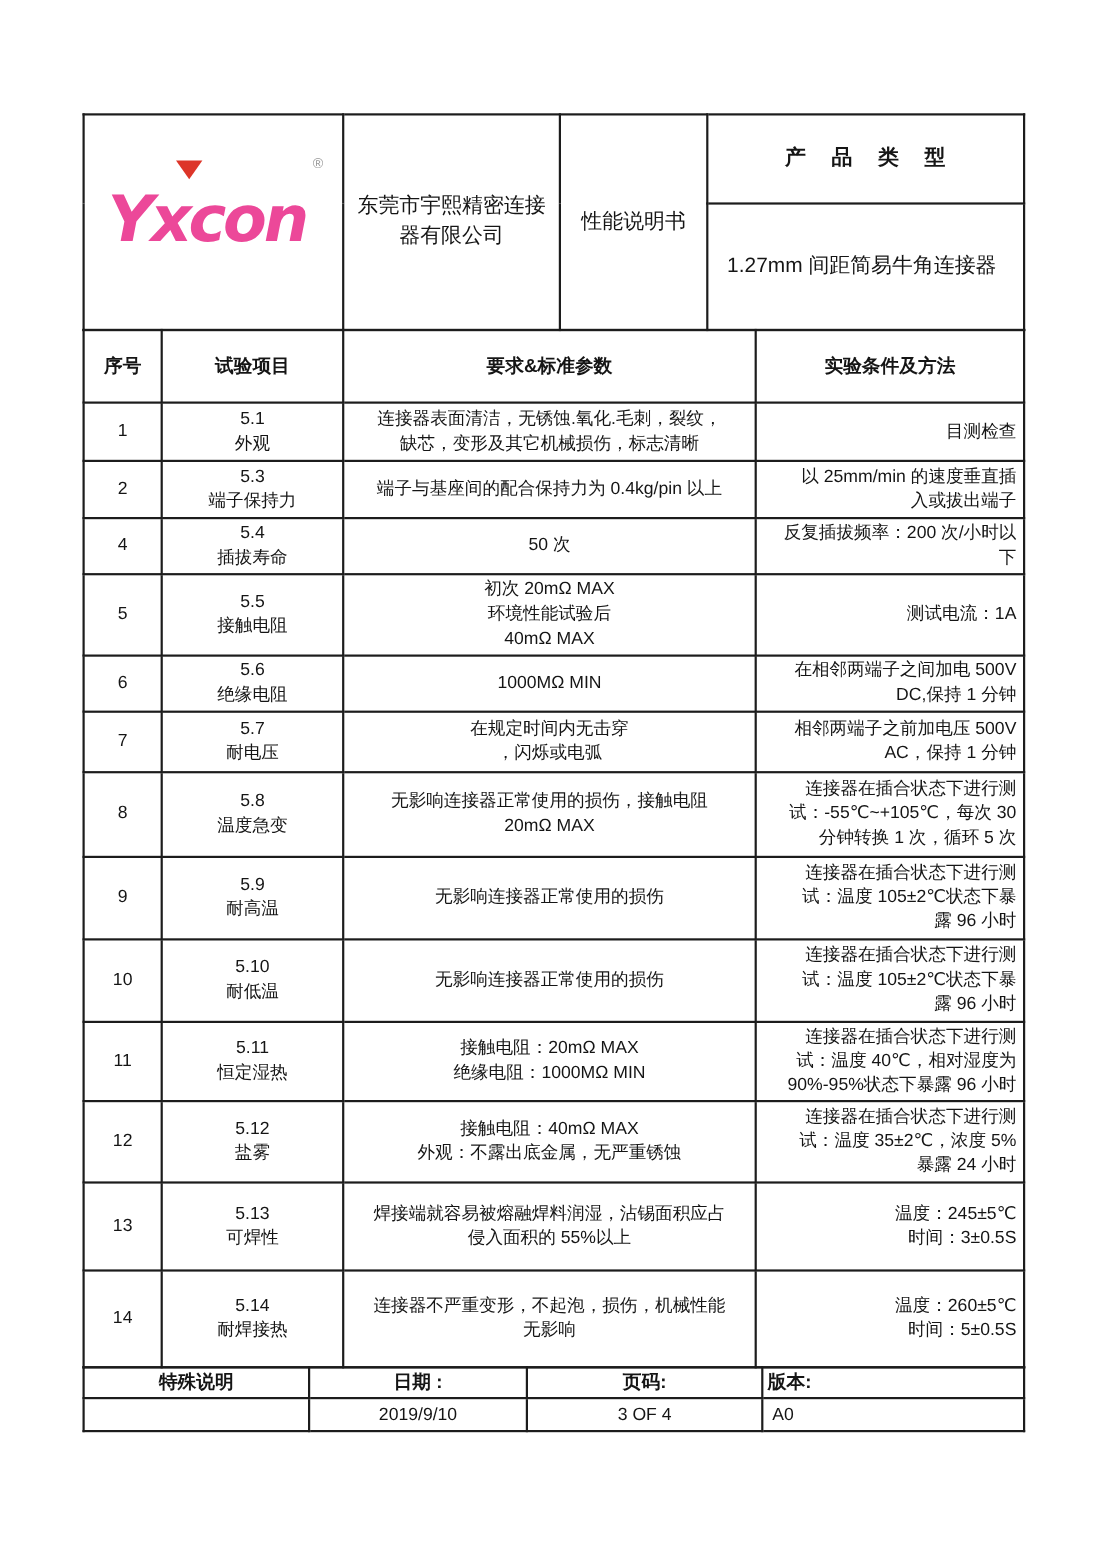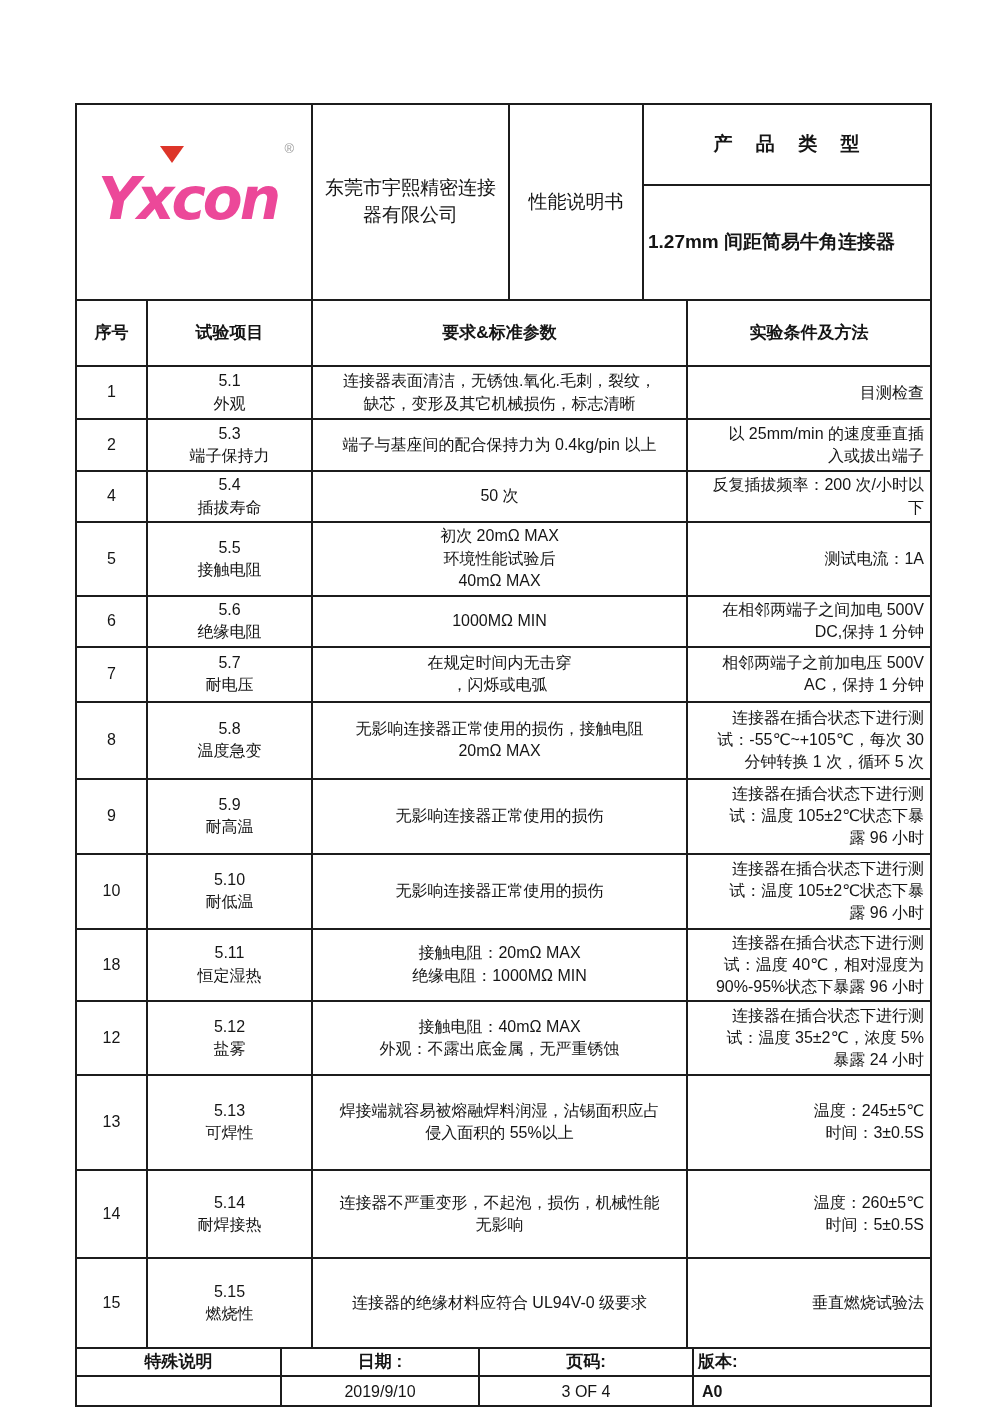"1.27mm 间距简易牛角连接器" .pname { font-weight: bold -> normal; padding-left: 4px -> 17px }
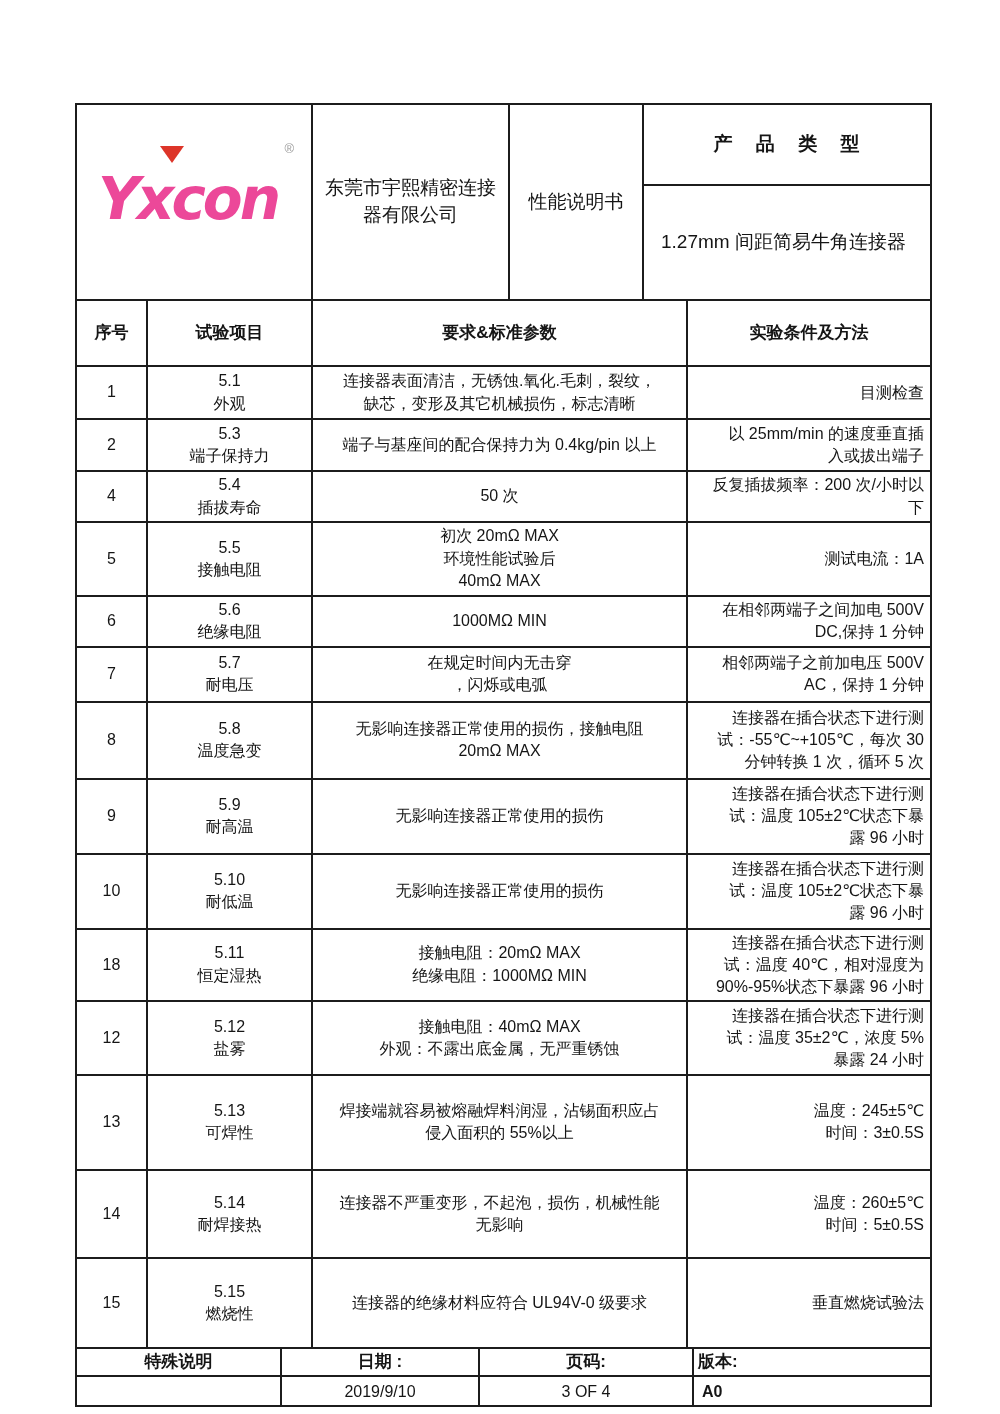"18" td { text: 18 -> 11 }
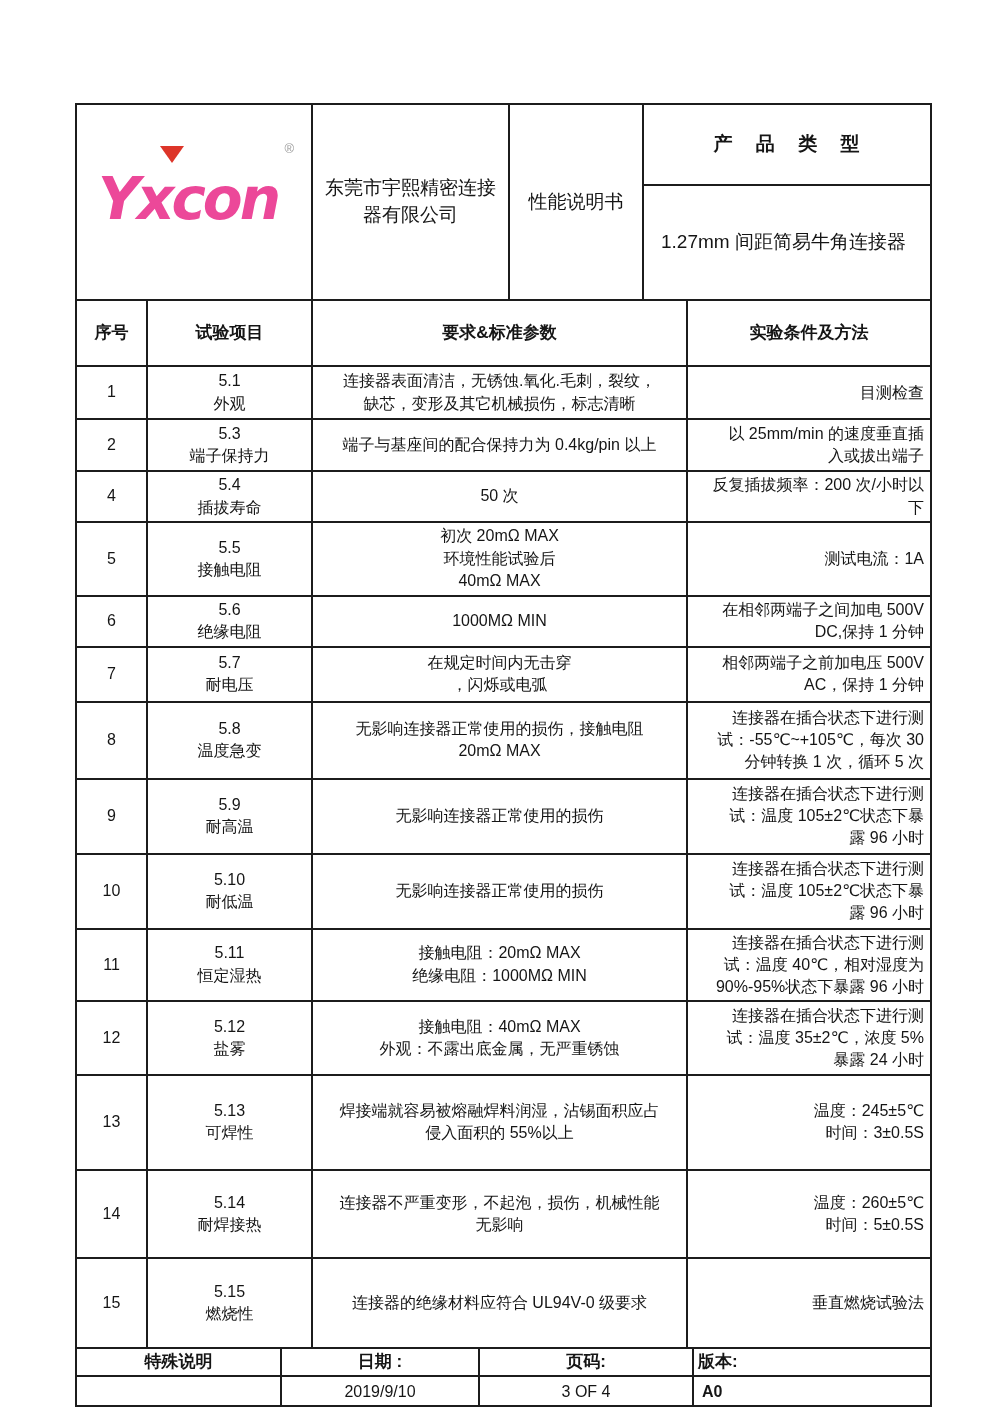"13" tr { height: 95px -> 80px }
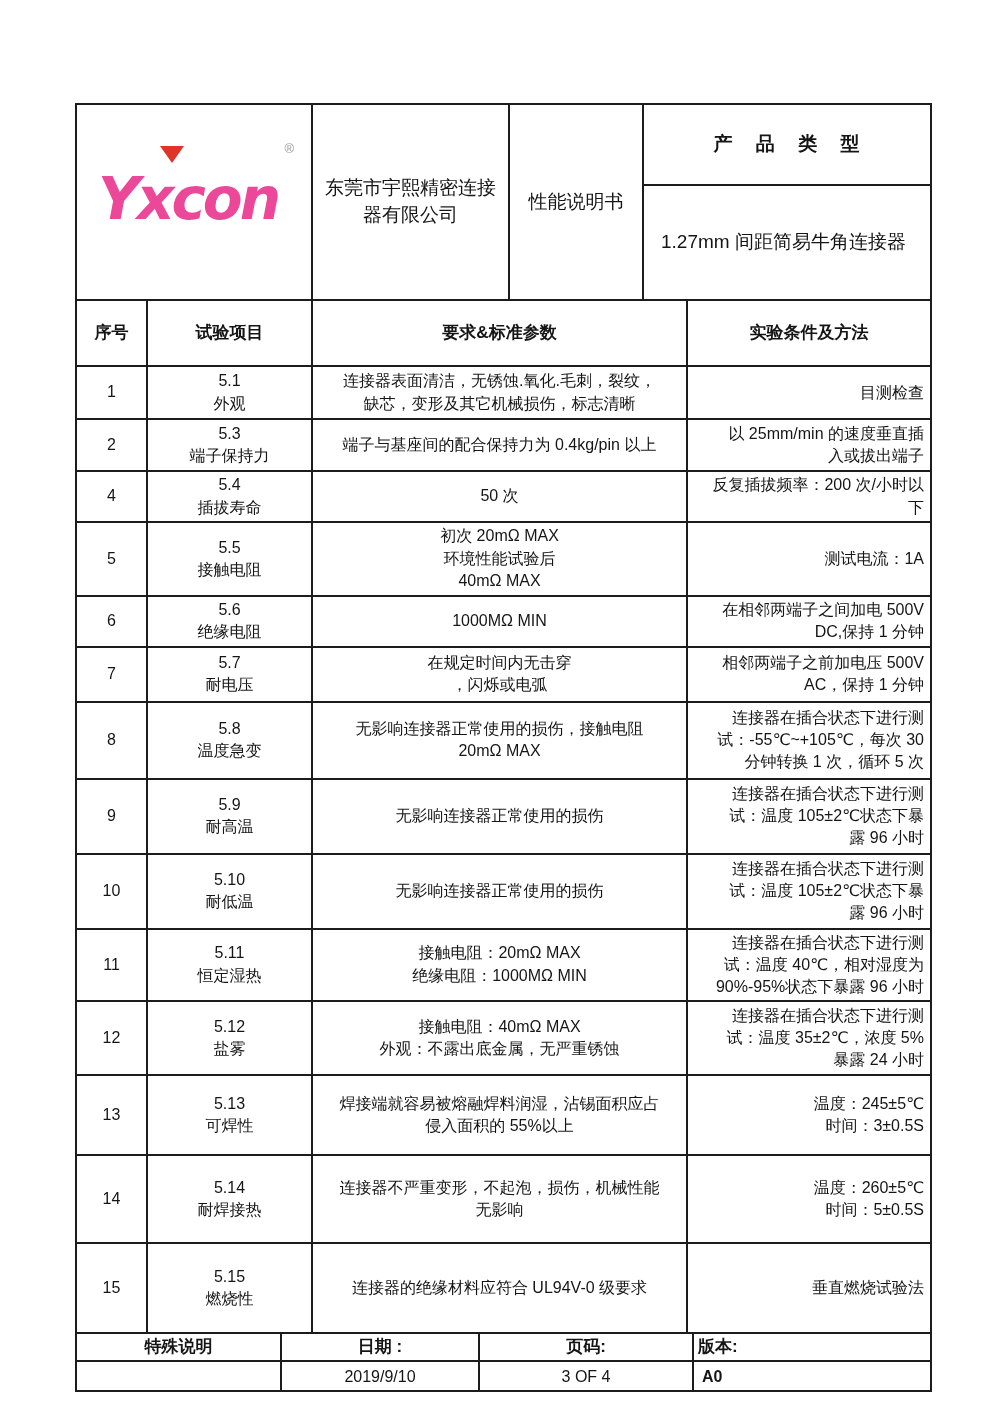"15" tr { html: <tr> <td>15</td> <td>5.15 燃烧性</td> <td>连接器的绝缘材料应符合 UL94V-0 级要求</td> <td>垂直燃烧试验法</td> </tr> -> none }
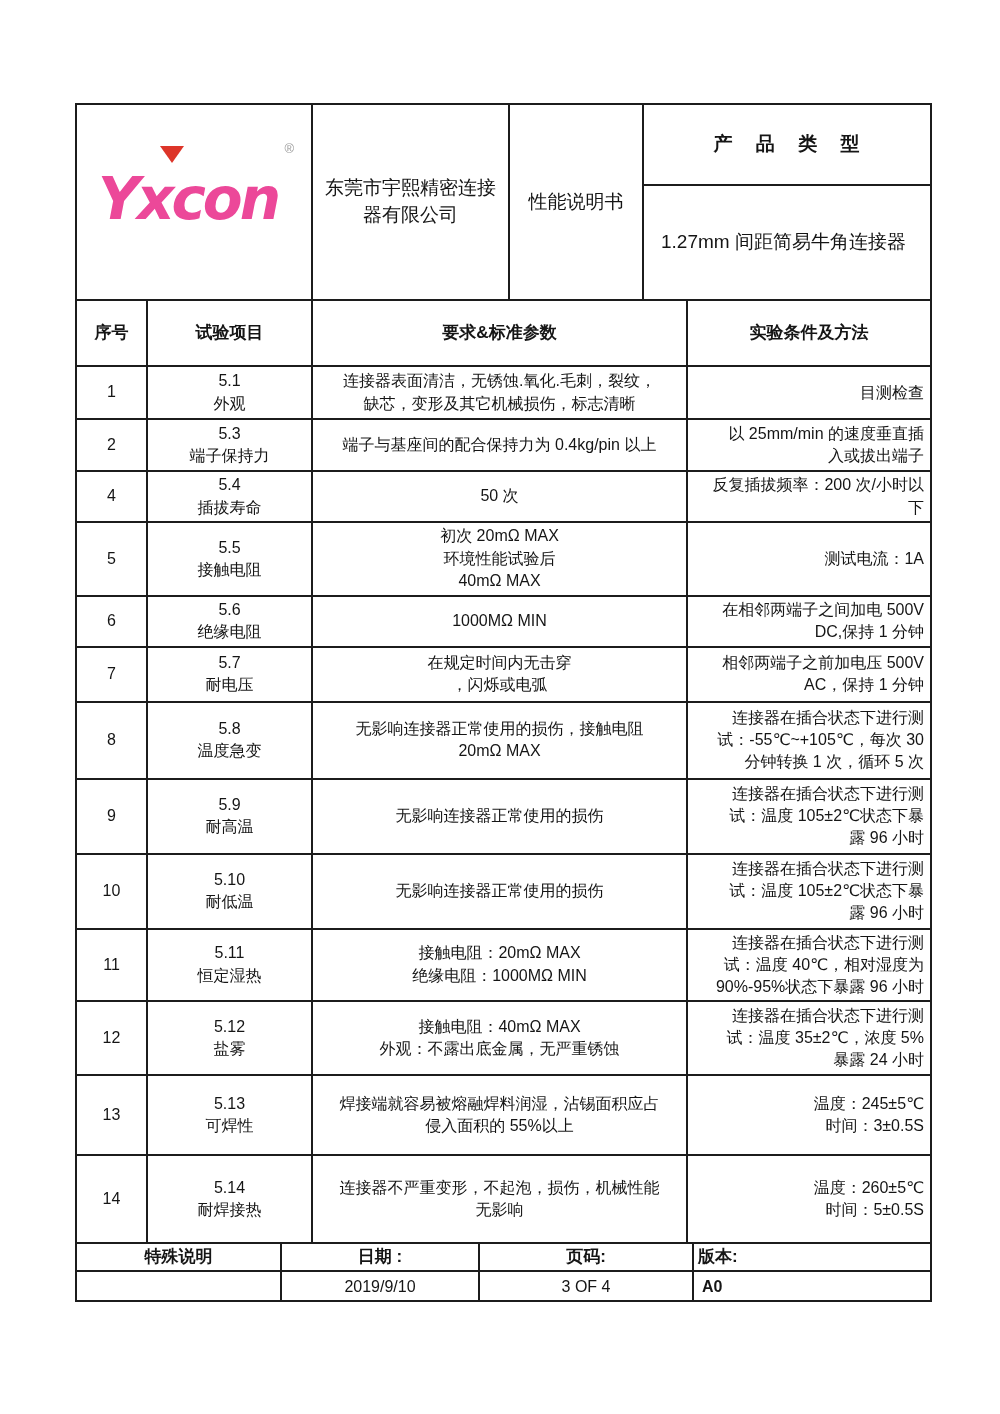"A0" .left { font-weight: bold -> none }
